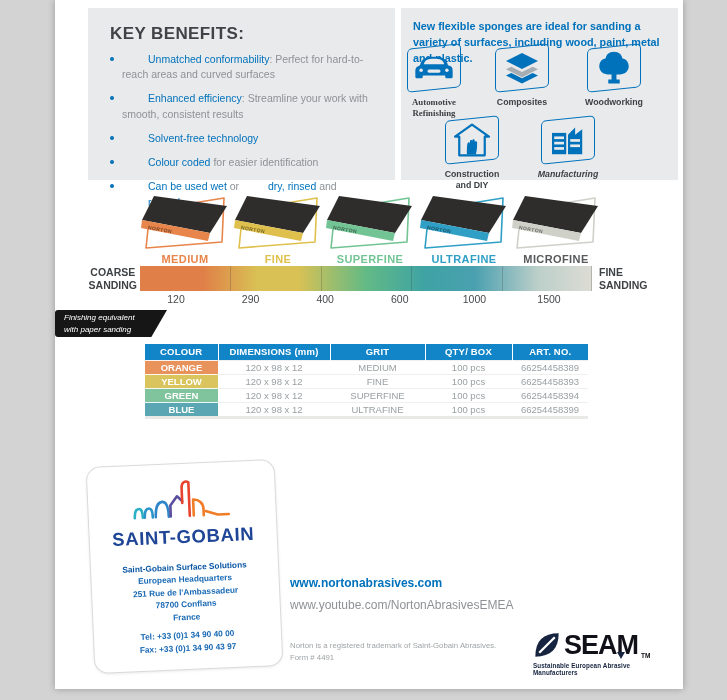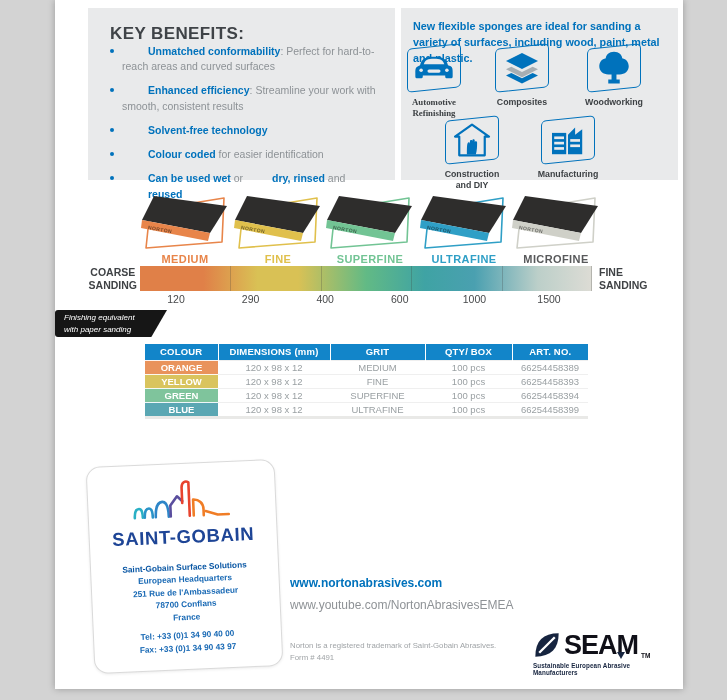"KEY BENEFITS:" .benefits-title { margin-bottom: 0 -> 8px }
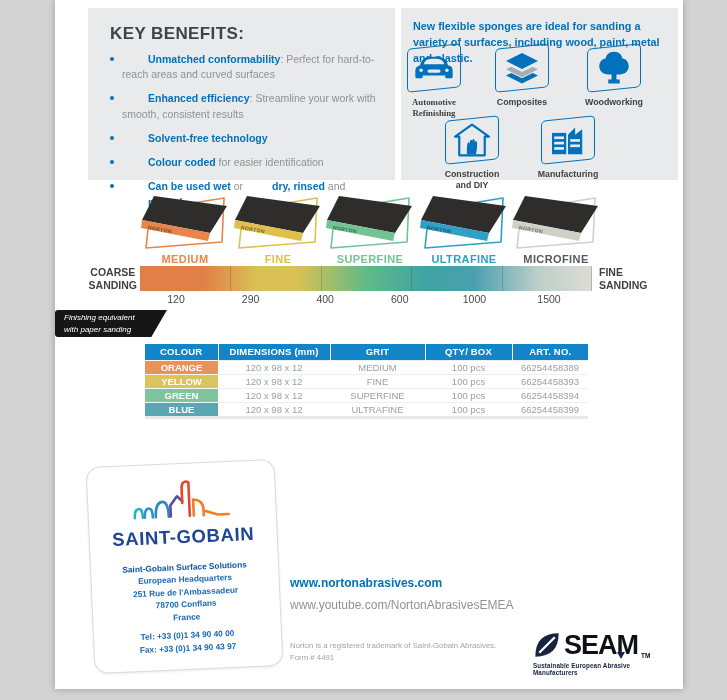"Unmatched conformability" .benefits-list .lead { font-weight: 700 -> 400 }
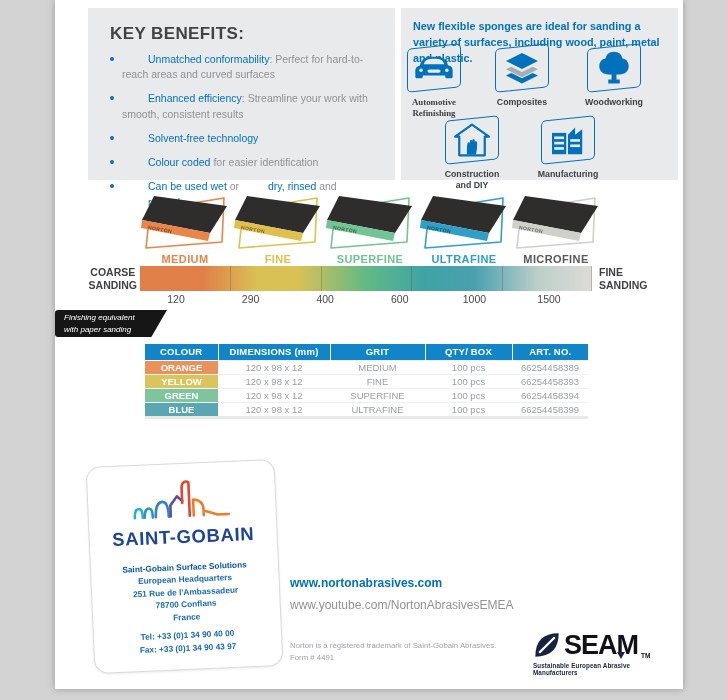"Manufacturing" .t5 { font-style: none -> italic }
